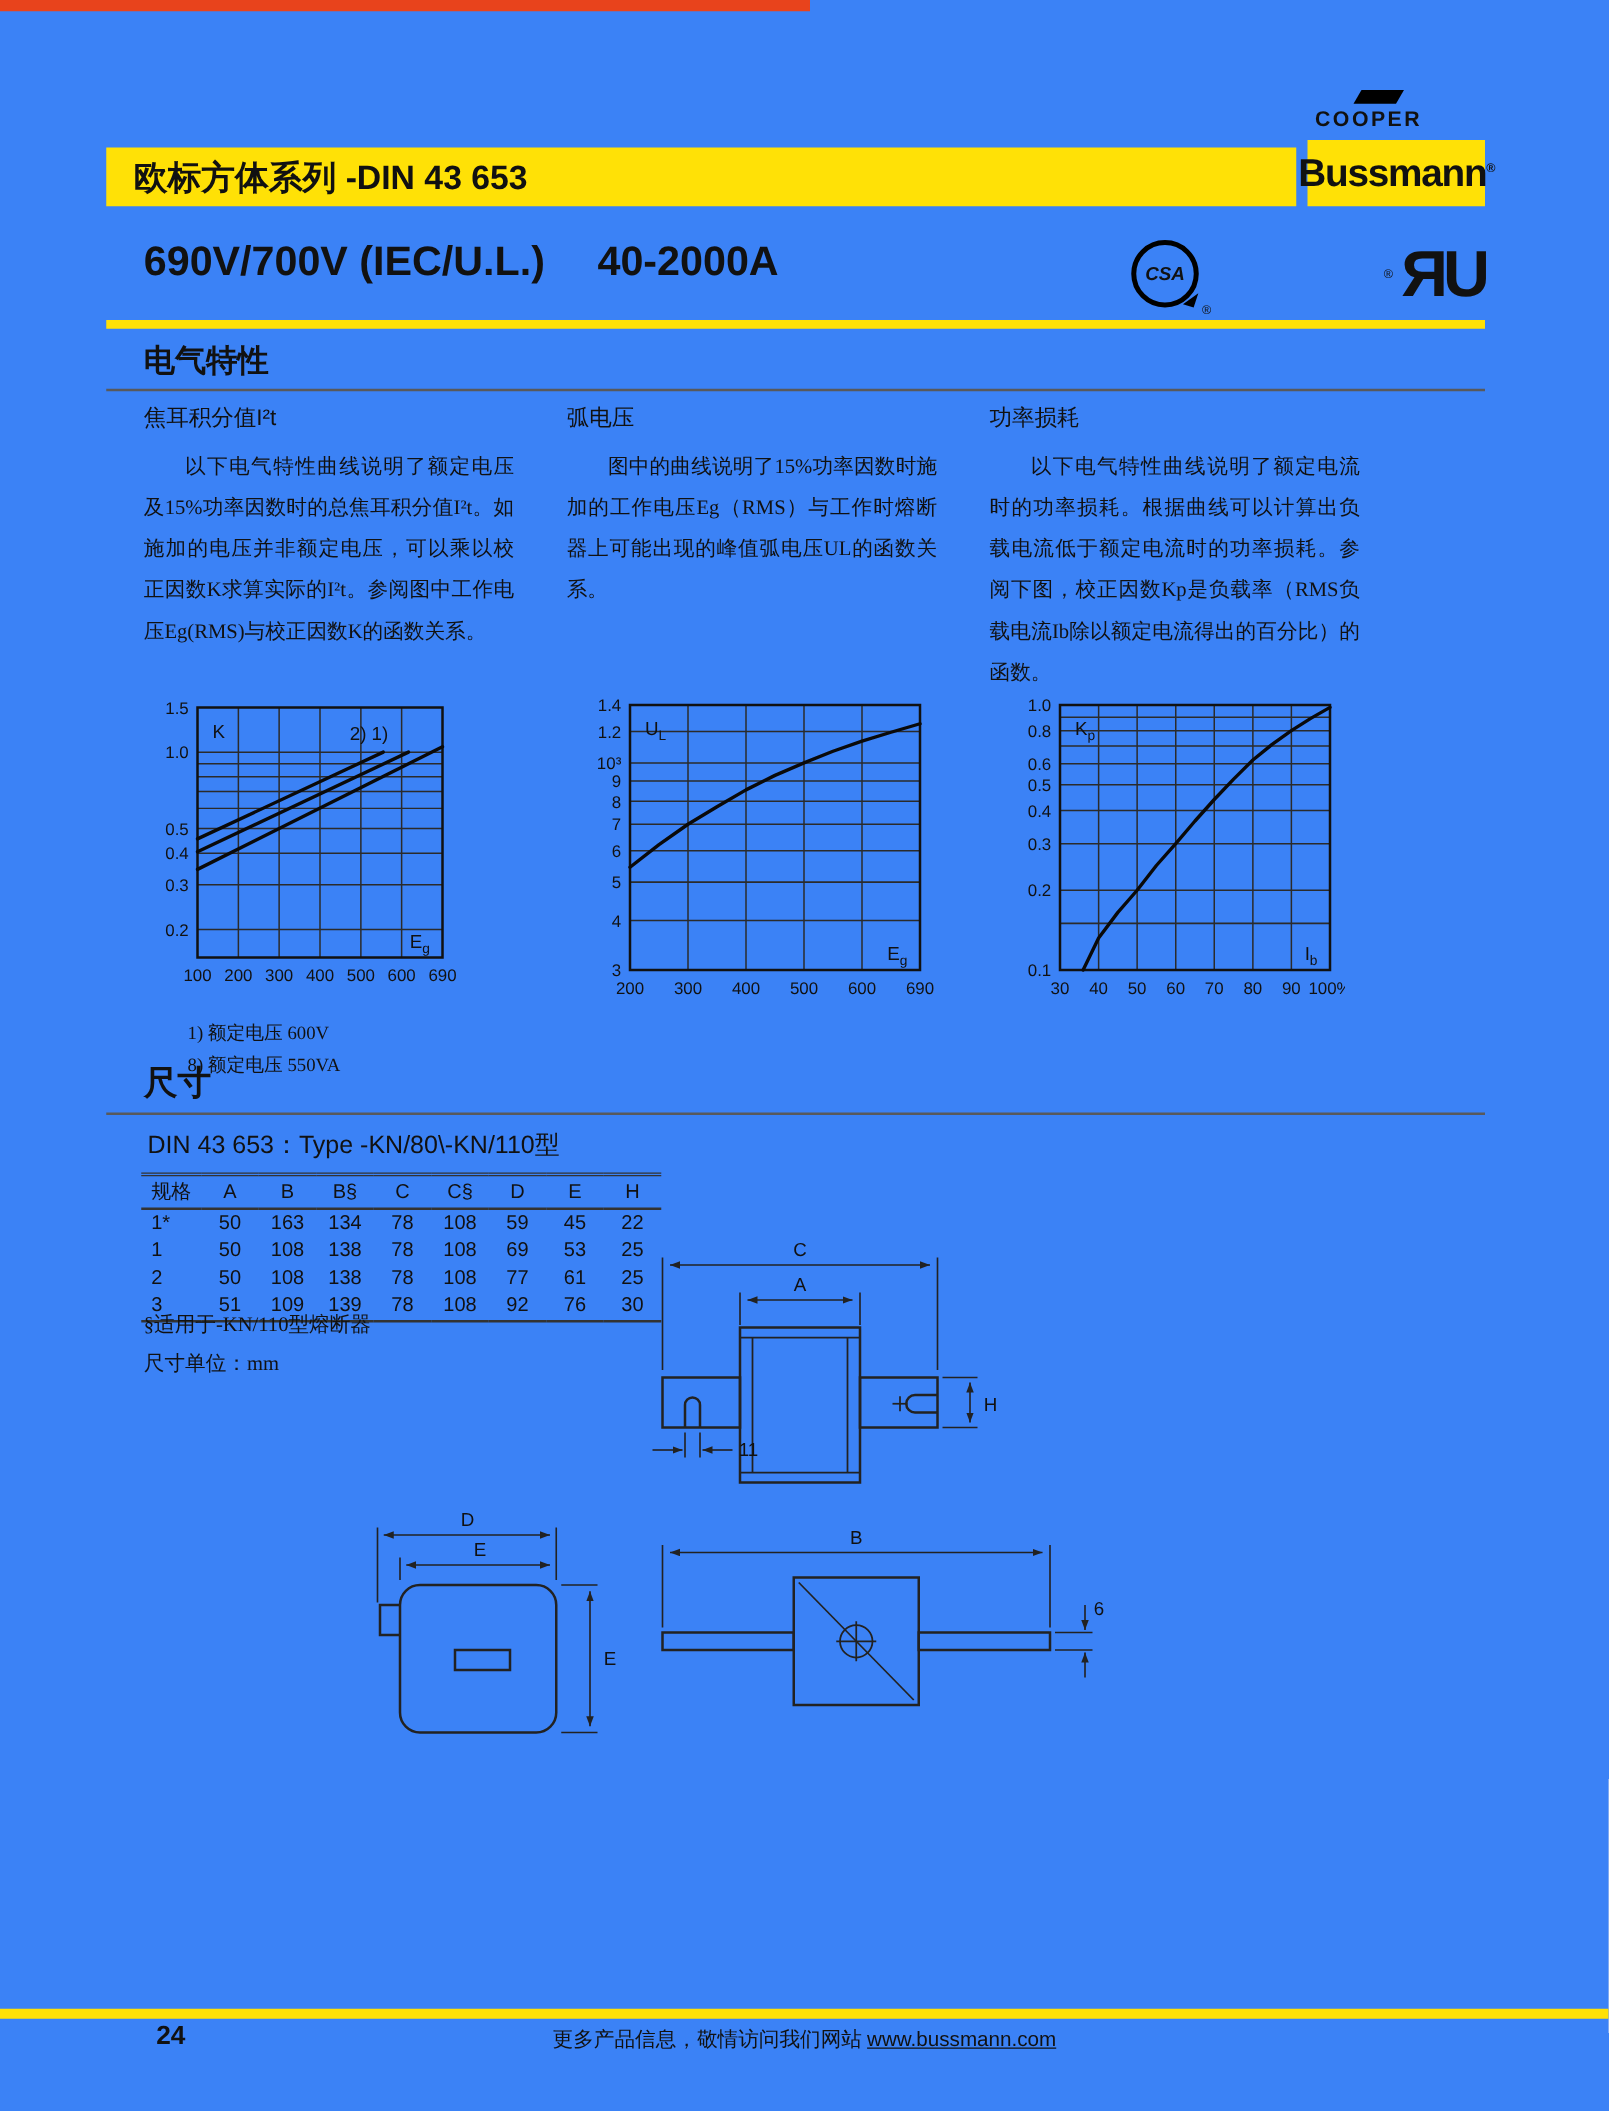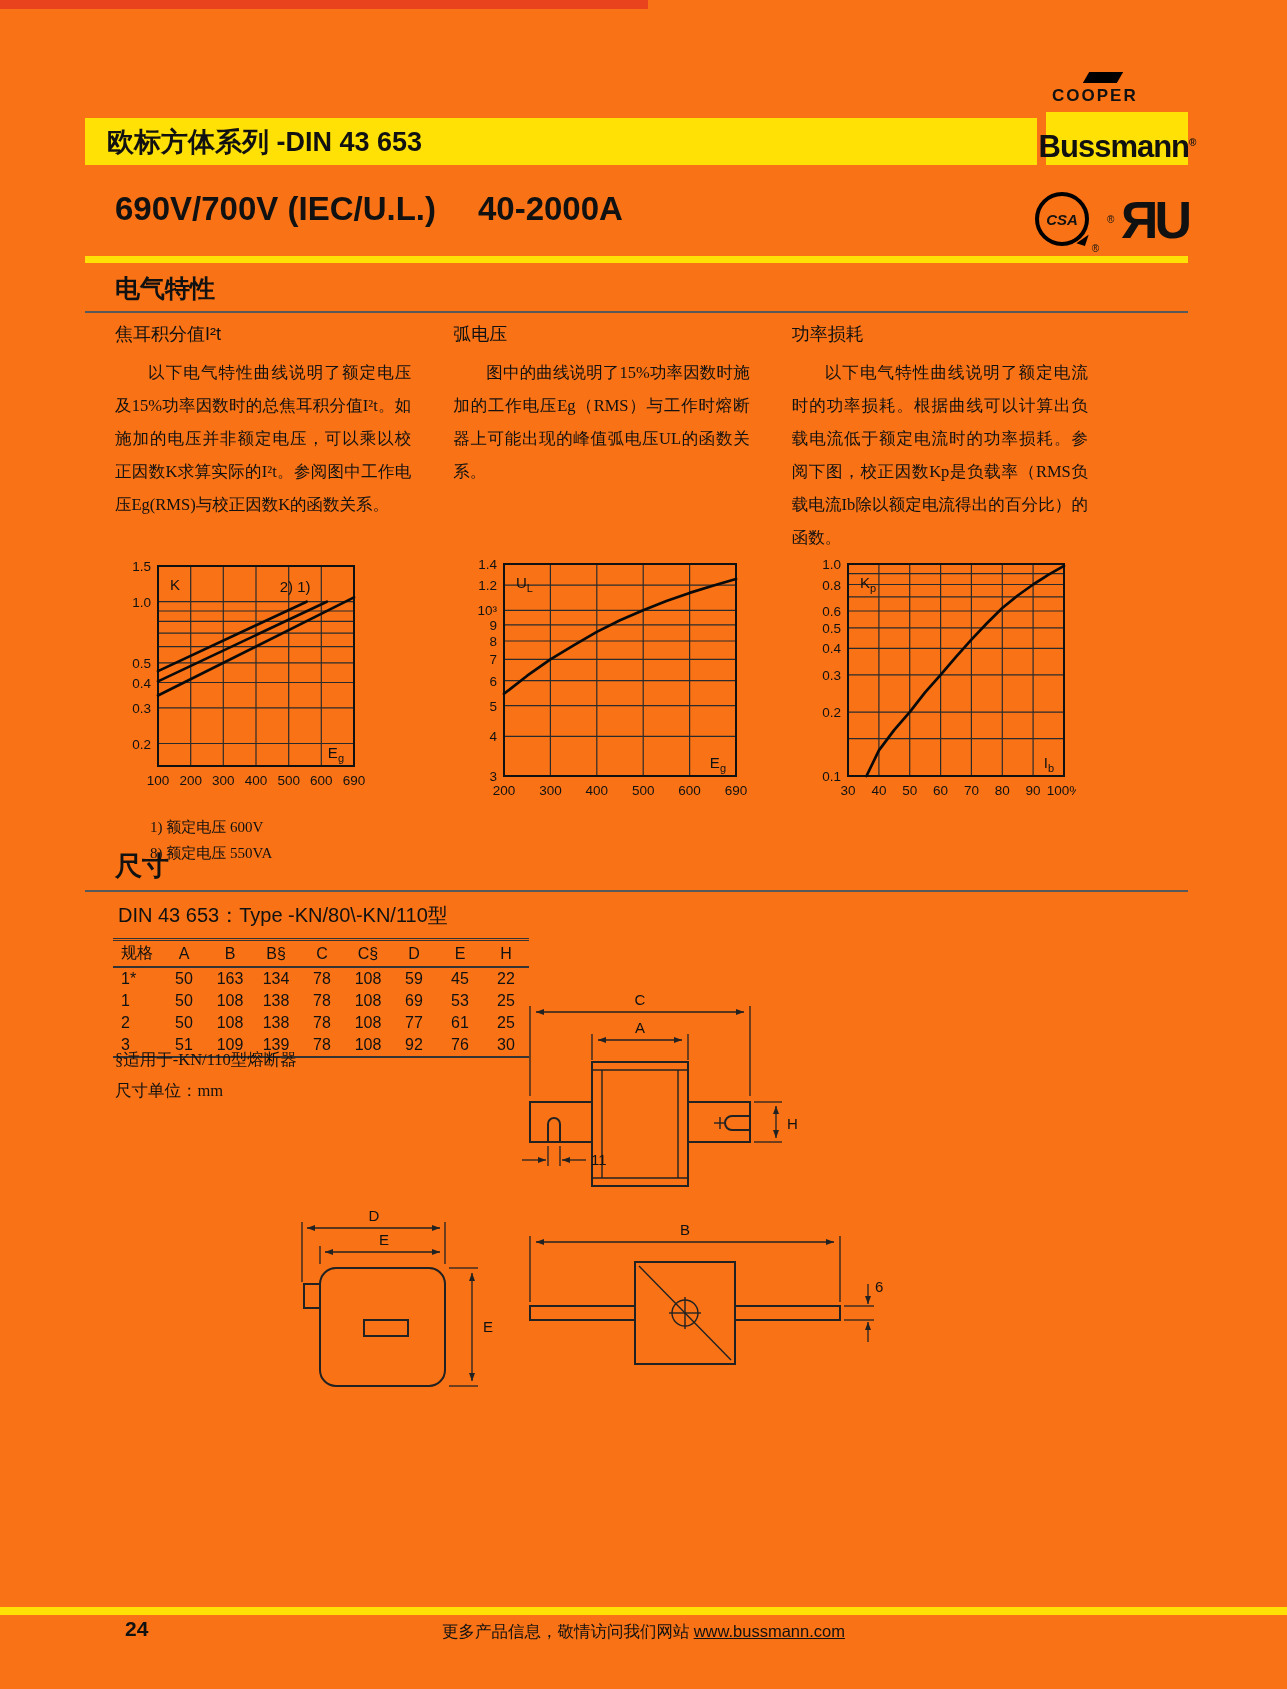"COOPER" .page { background: #f97316 -> #3b82f6 }
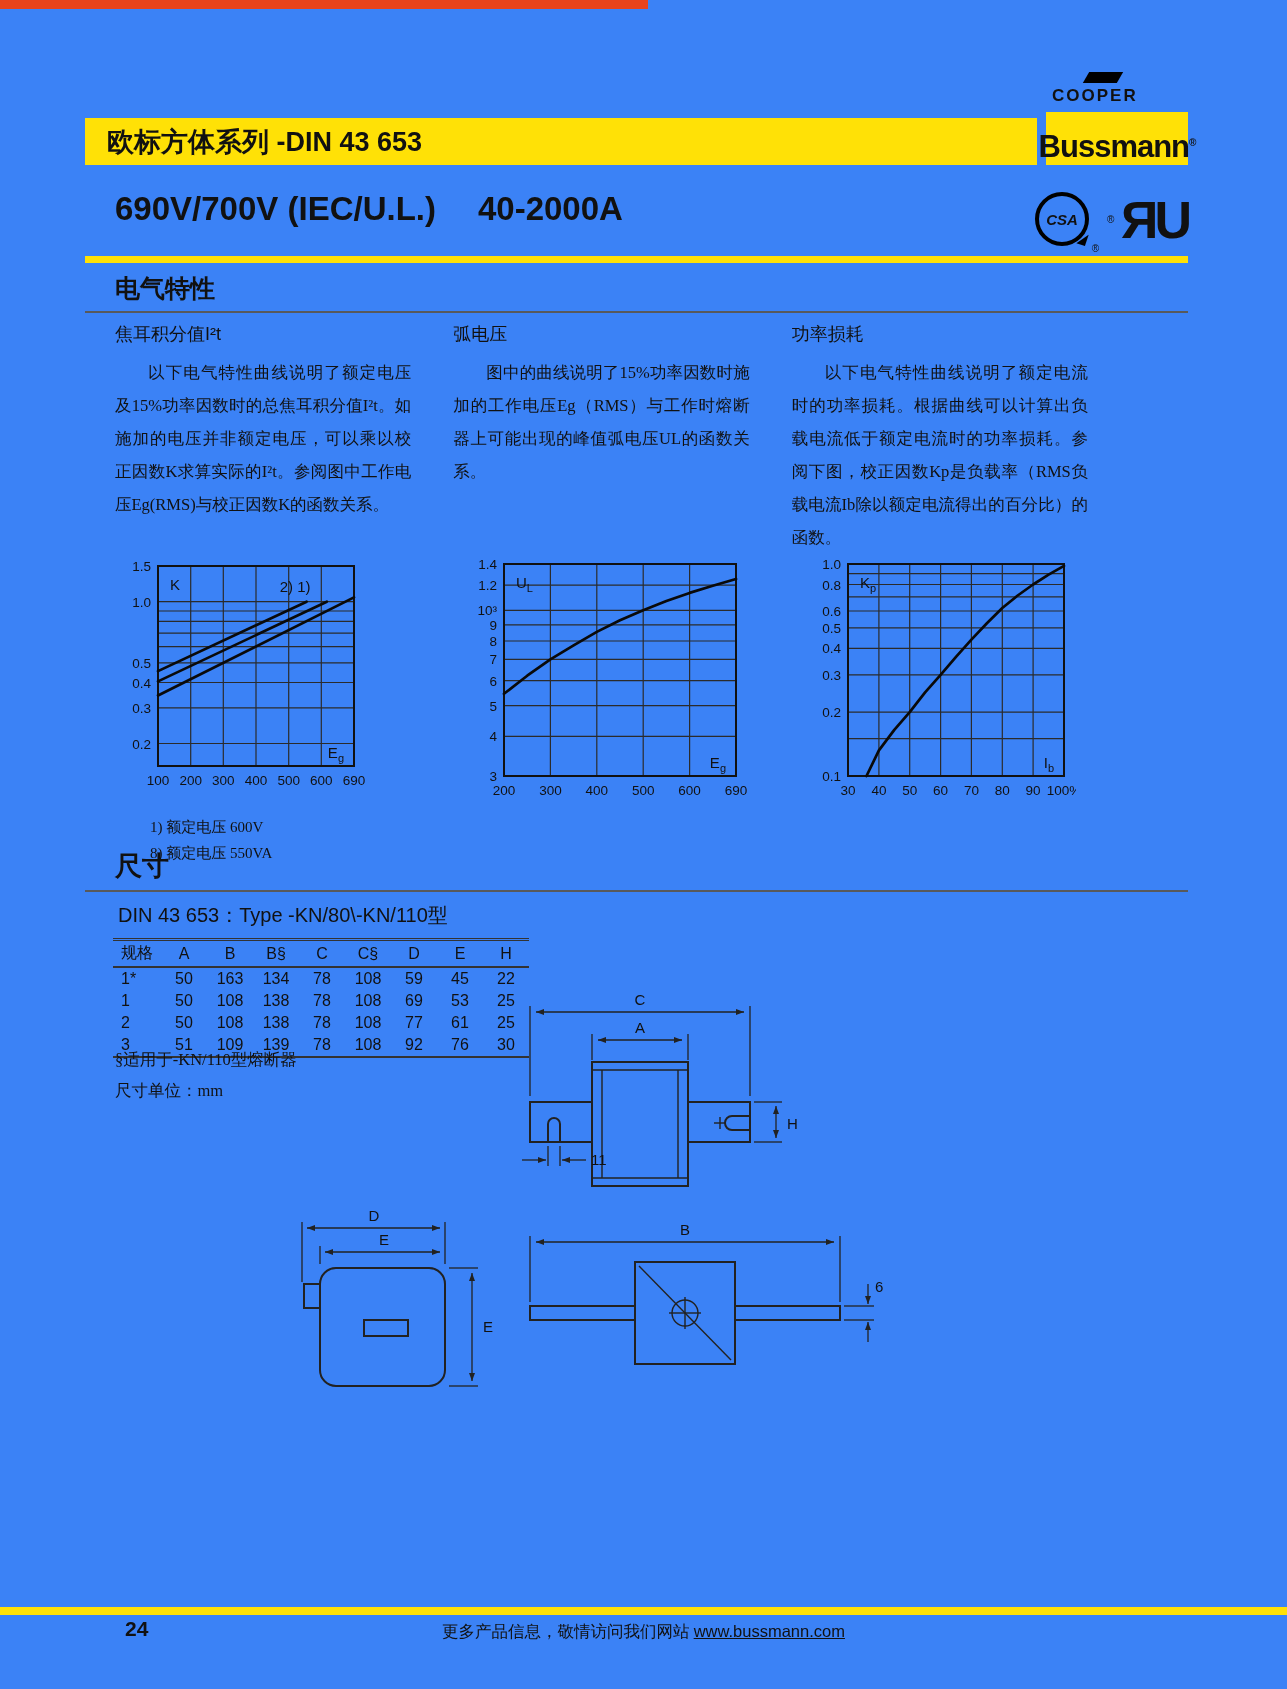"Bussmann®" .brand-box { align-items: flex-end -> center }
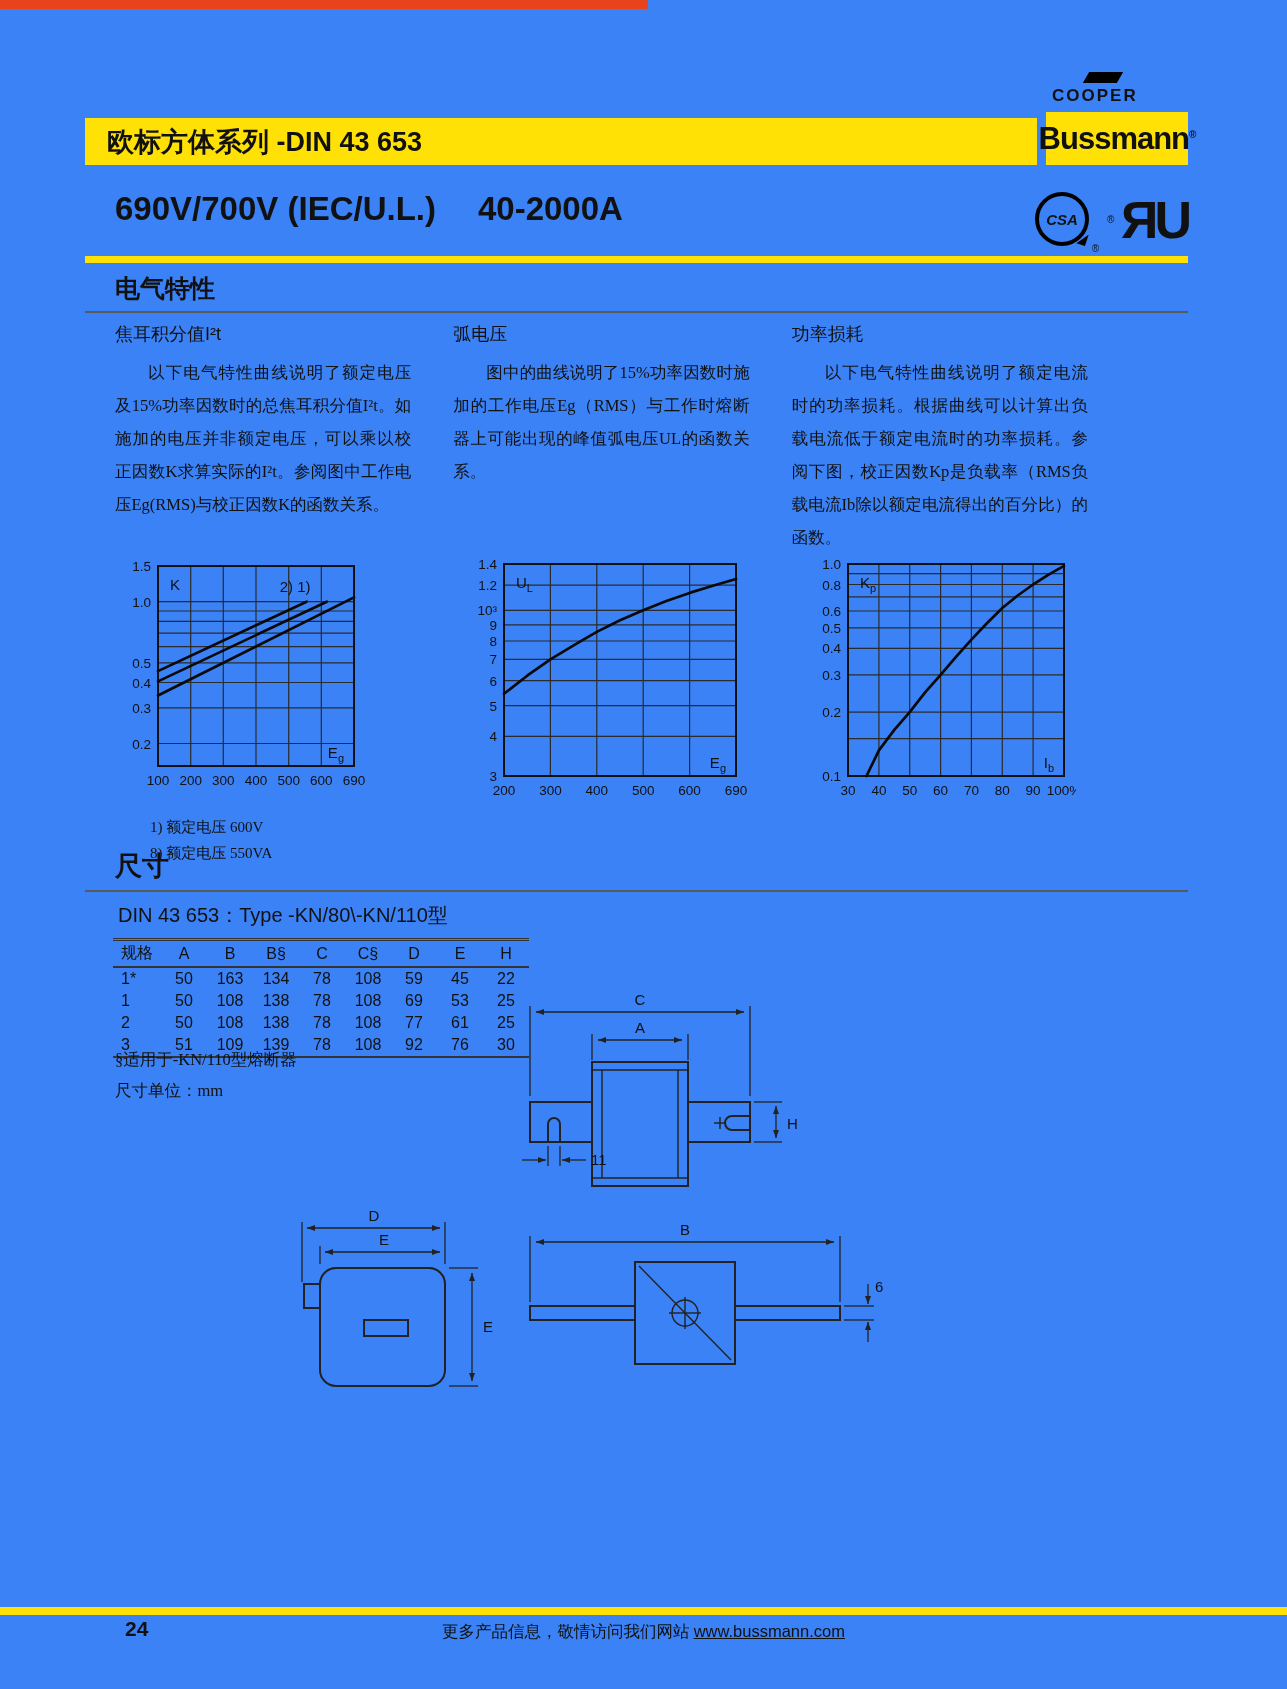"CSA" .marks { justify-content: flex-end -> space-between }
